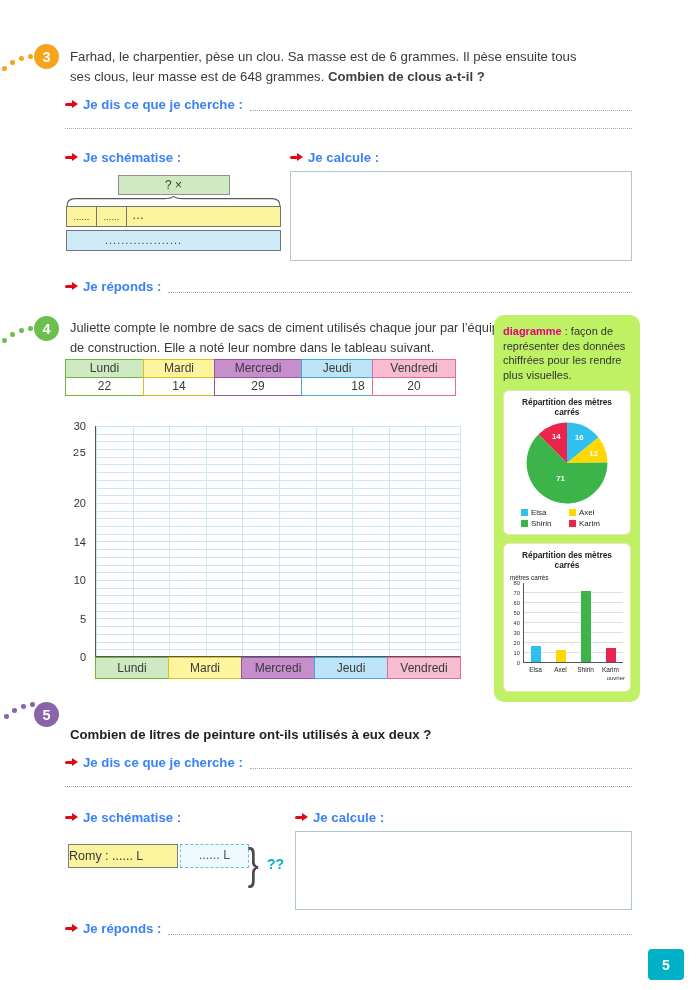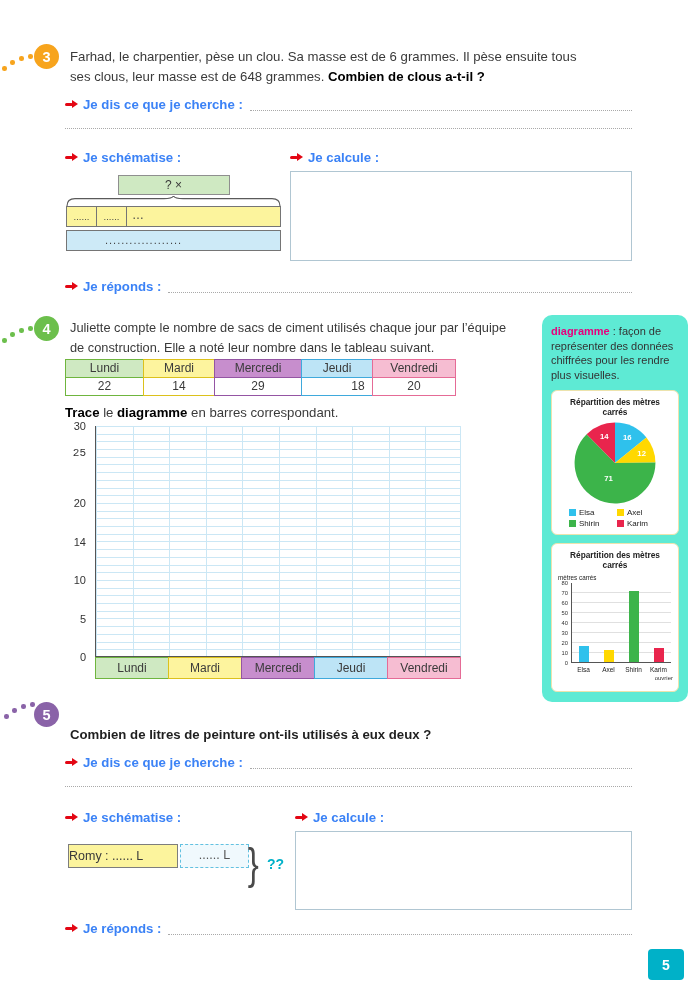"Combien de clous a-t-il ?" .para strong { color: #000000 -> #404040 }
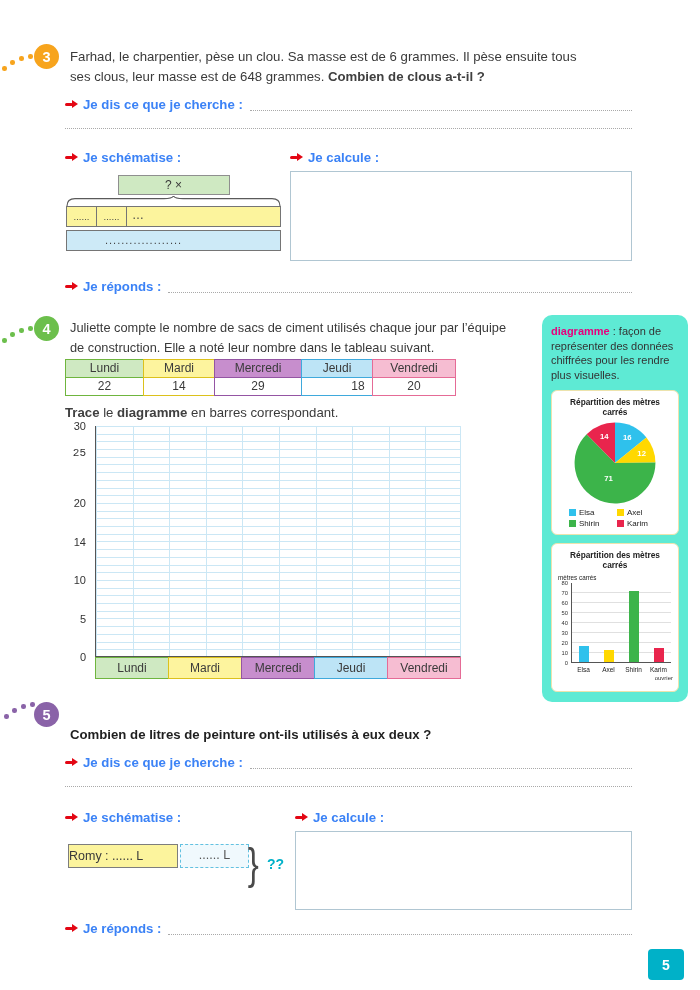"diagramme : façon de représenter" .sidebar { background: #5eead4 -> #bef264; margin-left: 48px -> none }
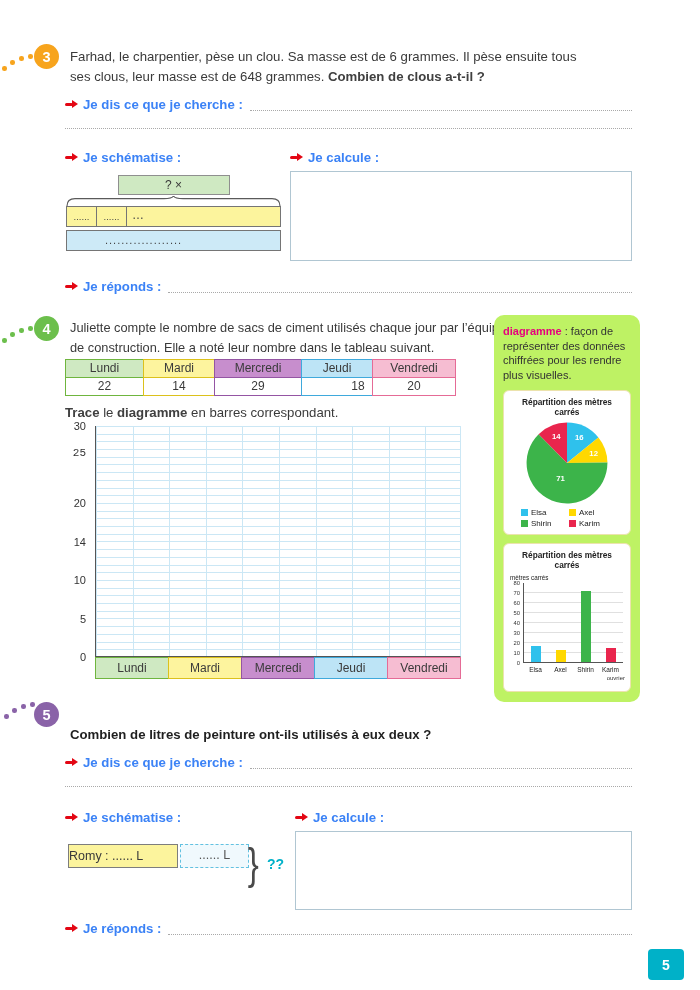"Trace le diagramme en barres" p.para { html: <p><strong>Trace</strong><span> le </span><strong>diagramme</strong><span> en barres correspondant.</span></p> -> none }
